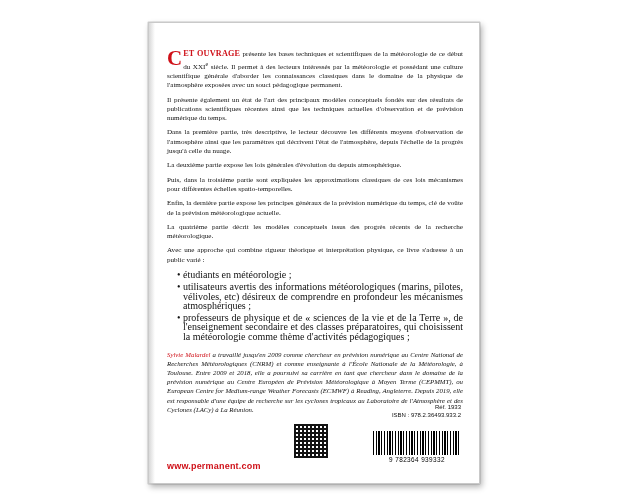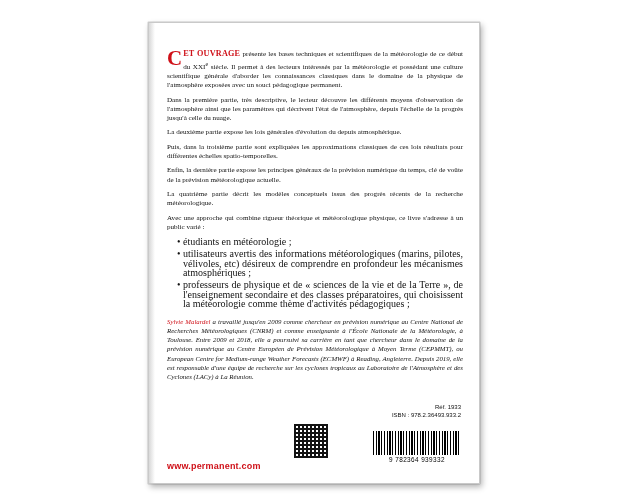"Il présente également un état" p { html: none -> <p>Il présente également un état de l'art des principaux modèles conceptuels fondés sur des résultats de publications scientifiques récentes ainsi que les techniques actuelles d'observation et de prévision numérique du temps.</p> }
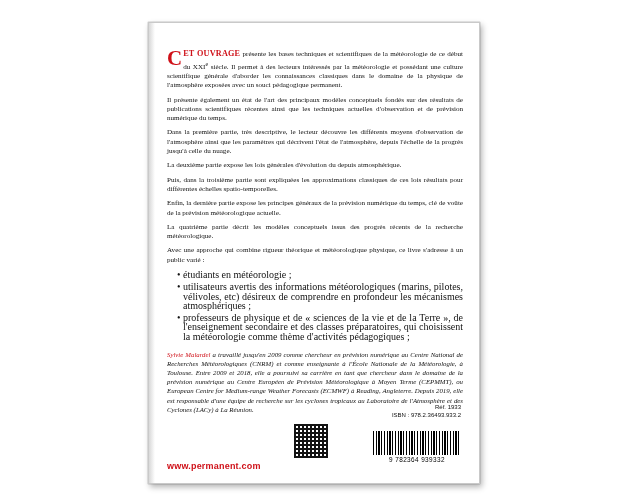"Puis, dans la troisième partie" p { text: résultats -> mécanismes }
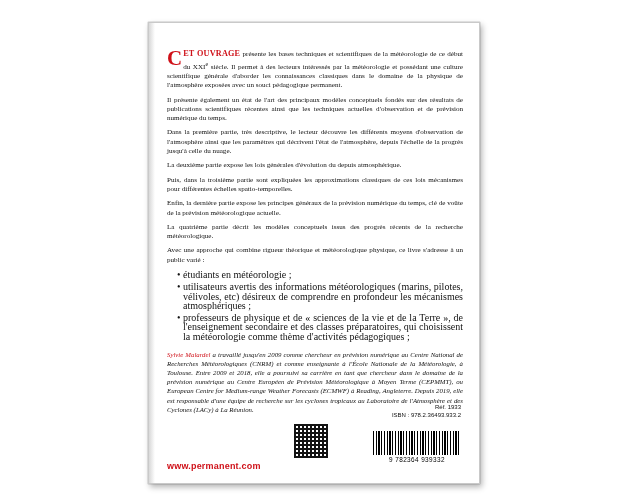"Avec une approche qui combine" p { text: météorologique -> interprétation }
